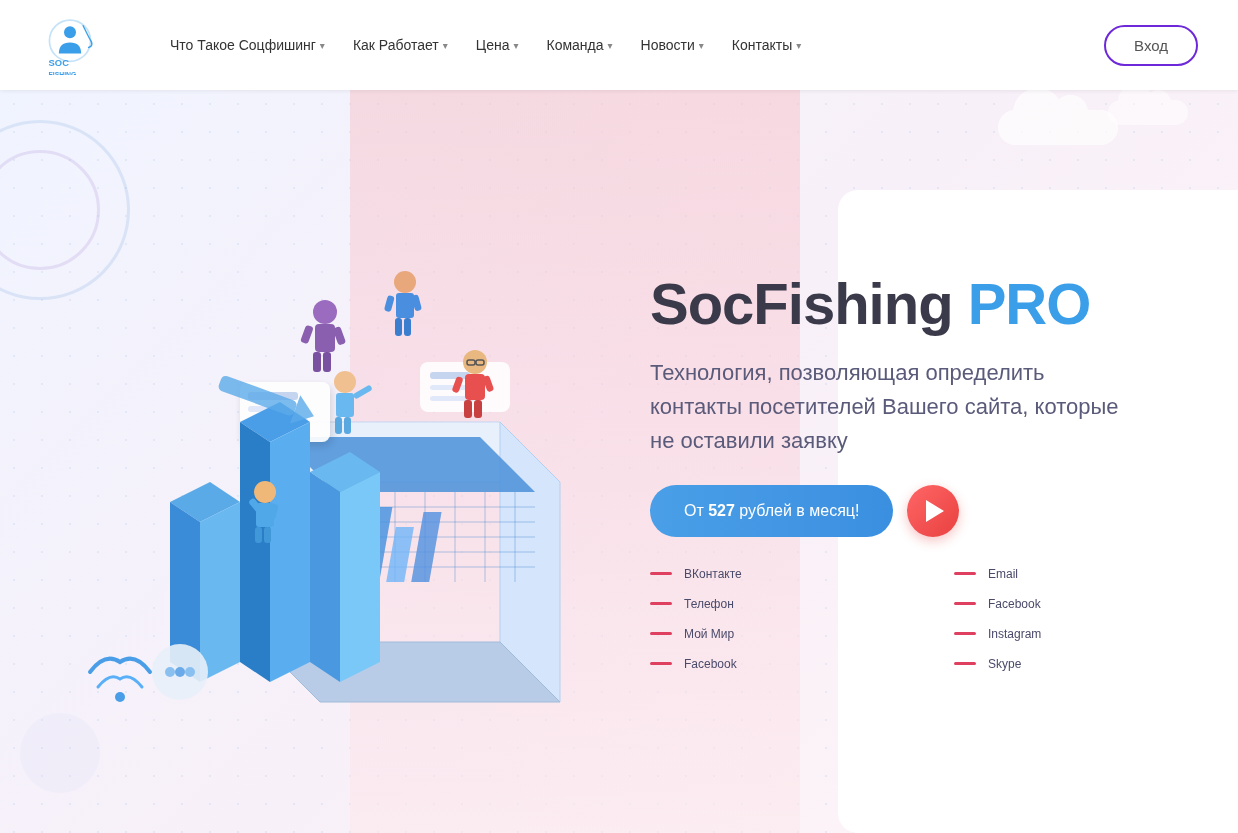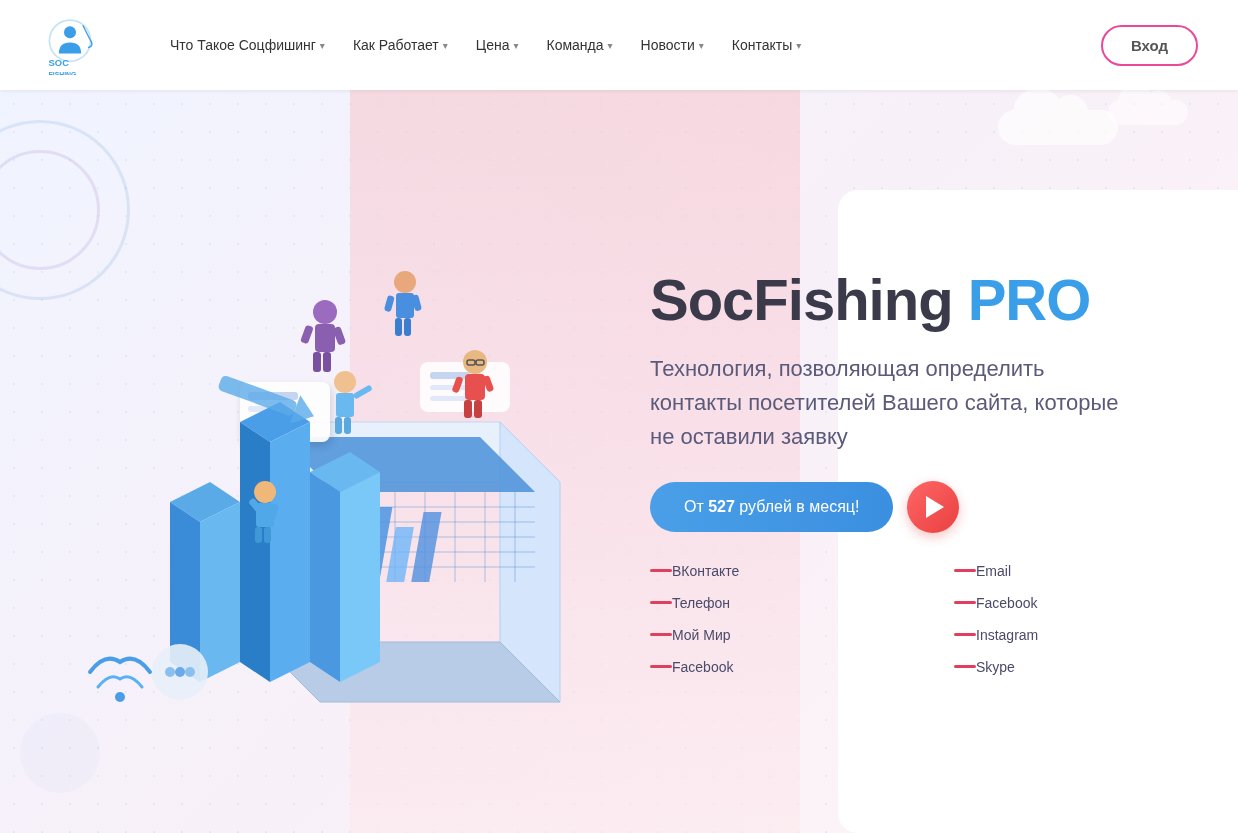"Вход" .btn-login { border: 2px solid #ec4899 -> 2px solid #6d28d9; font-weight: 700 -> 400 }
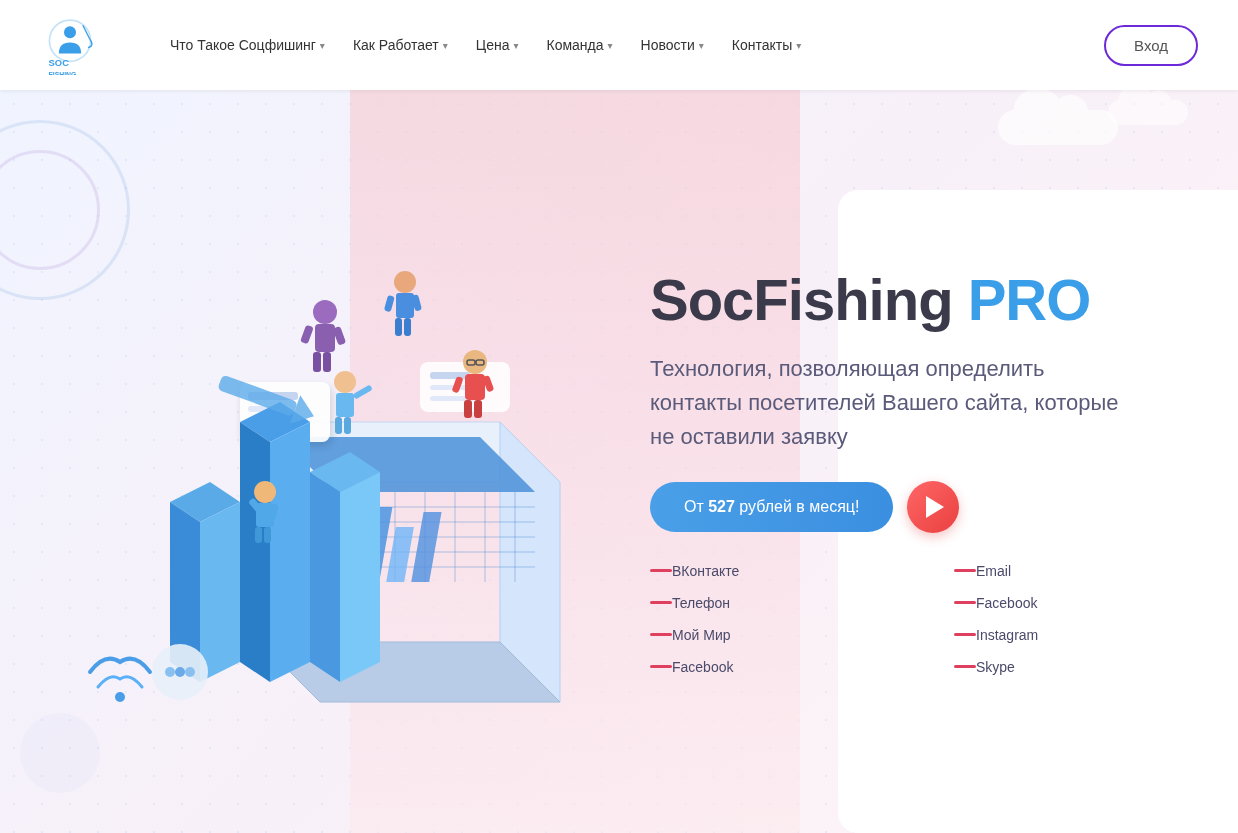"От 527 рублей в месяц!" .cta-row { align-items: center -> none }
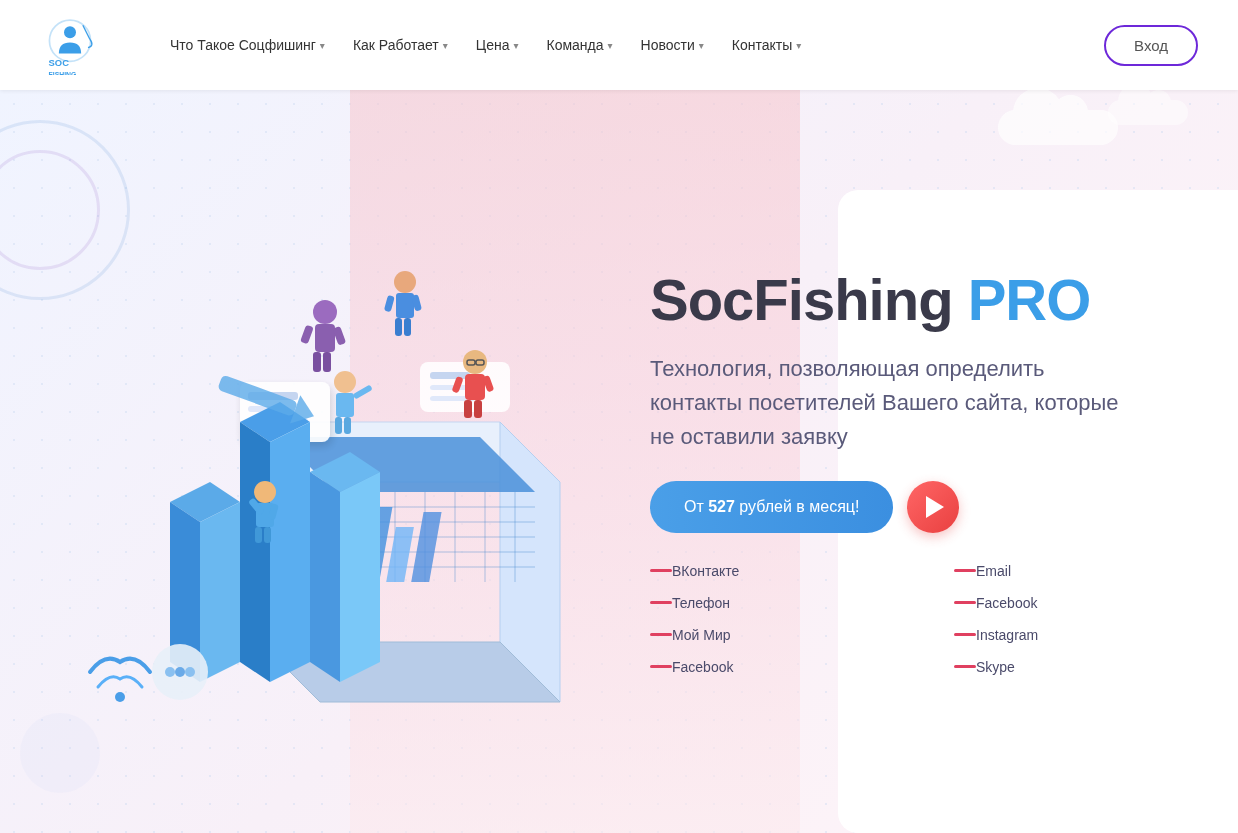"ВКонтакте" .contact-item { font-size: 14px -> 12px; gap: none -> 12px }
